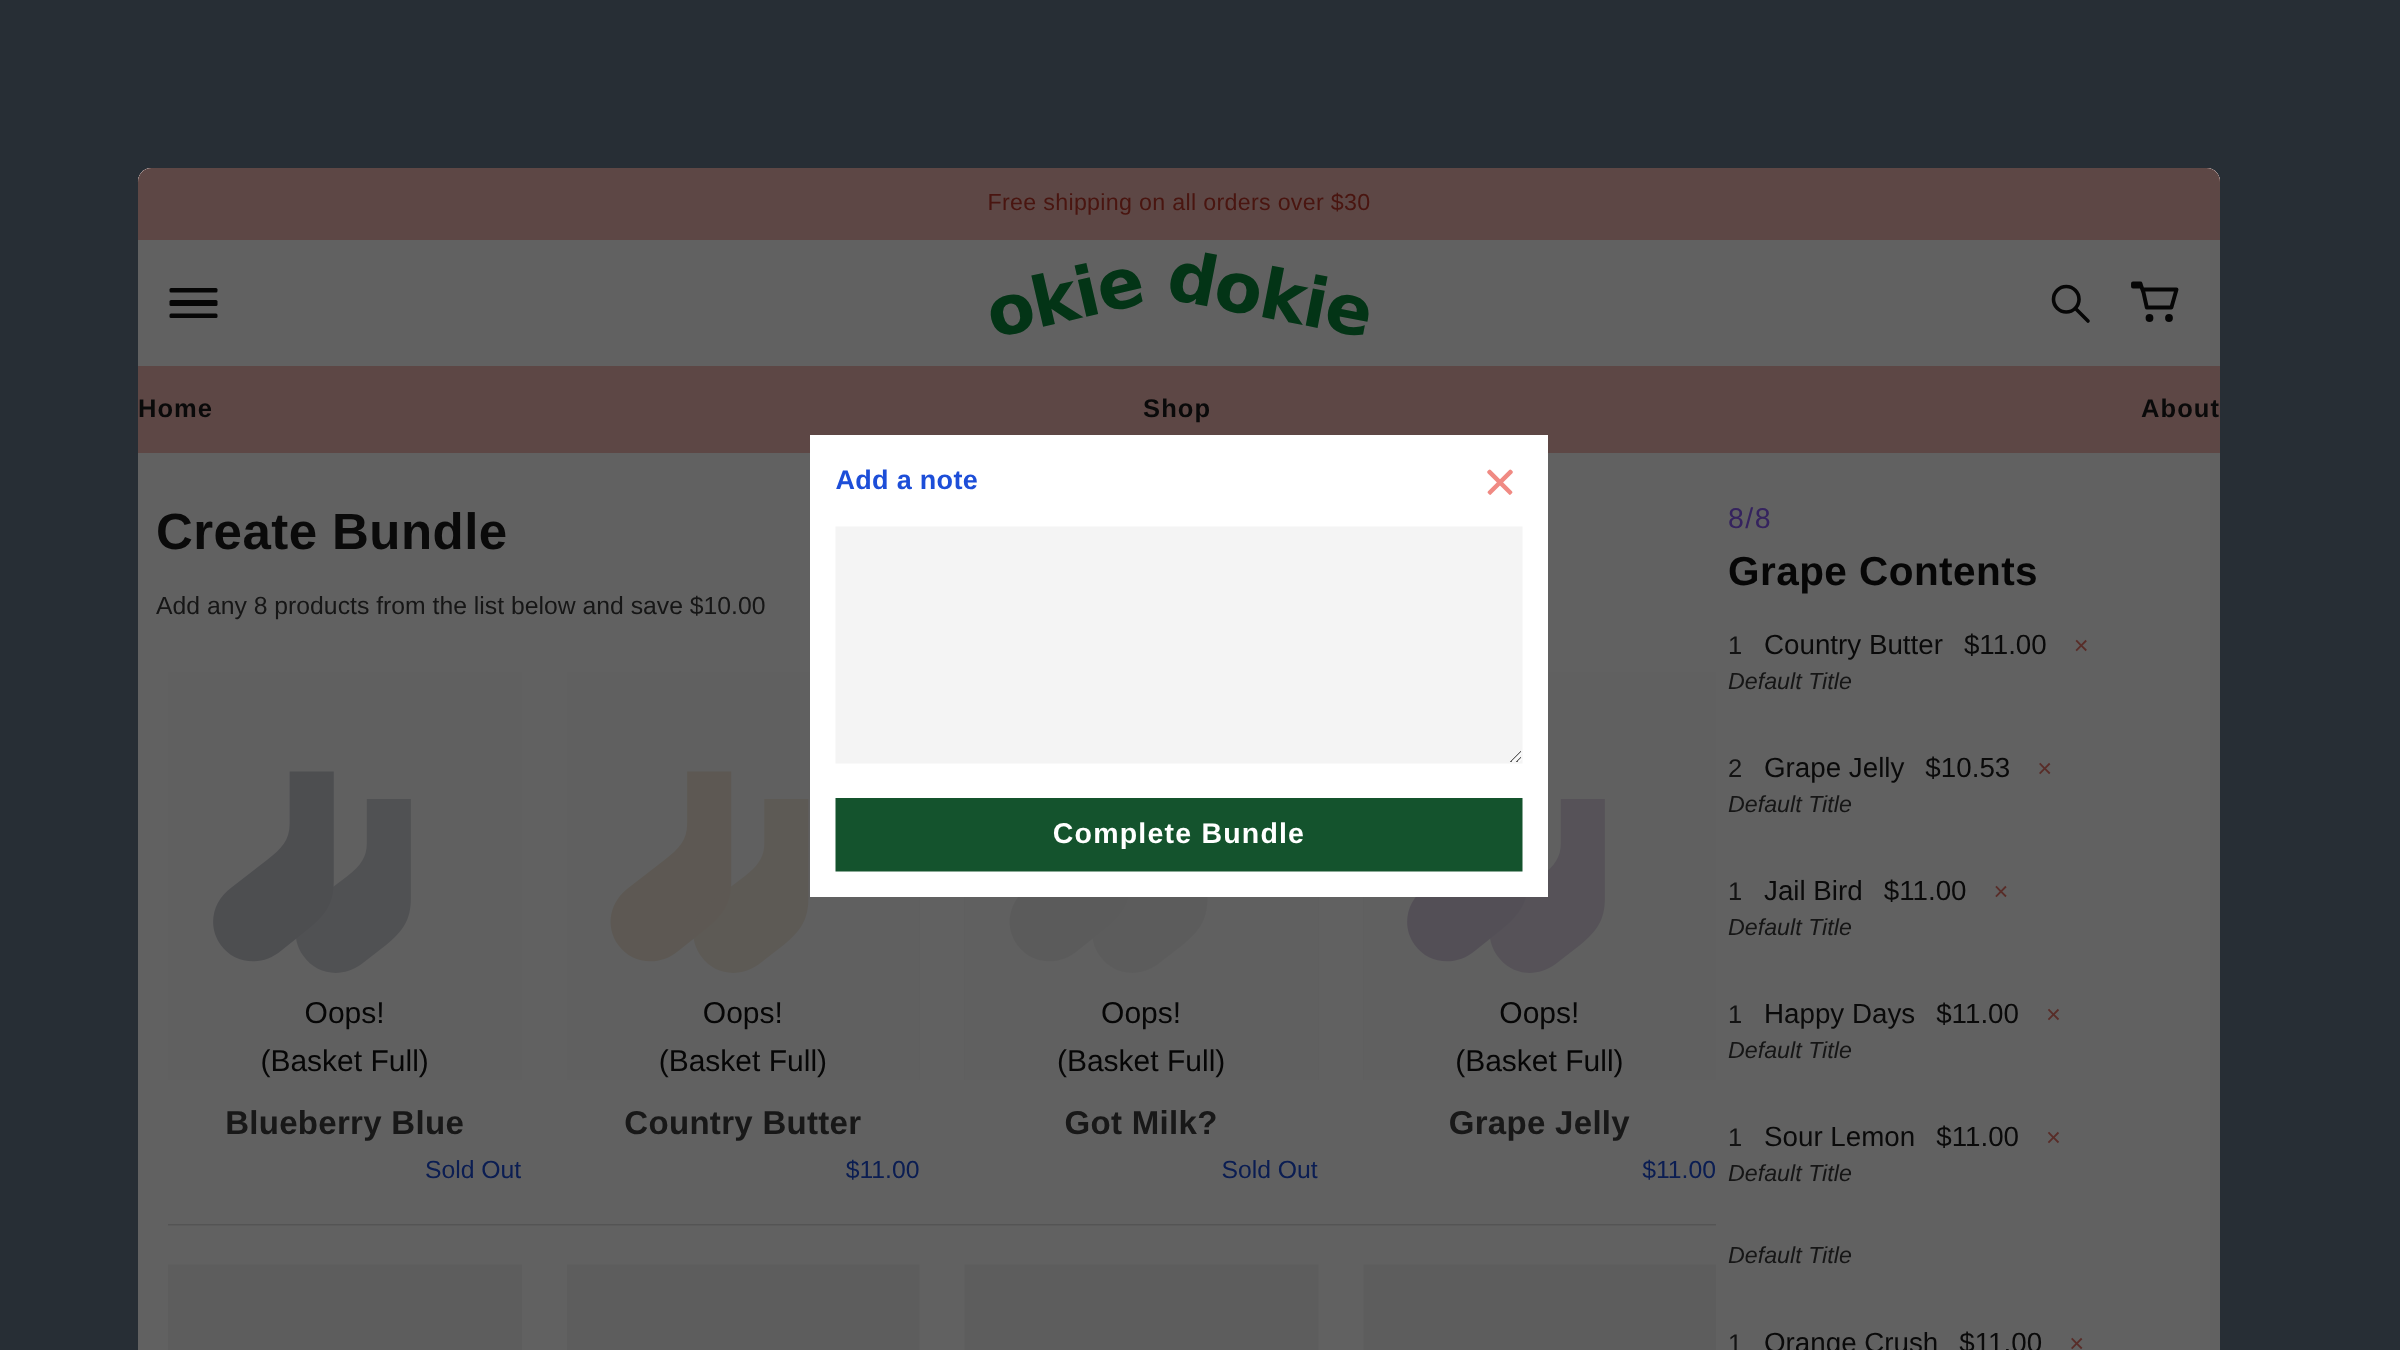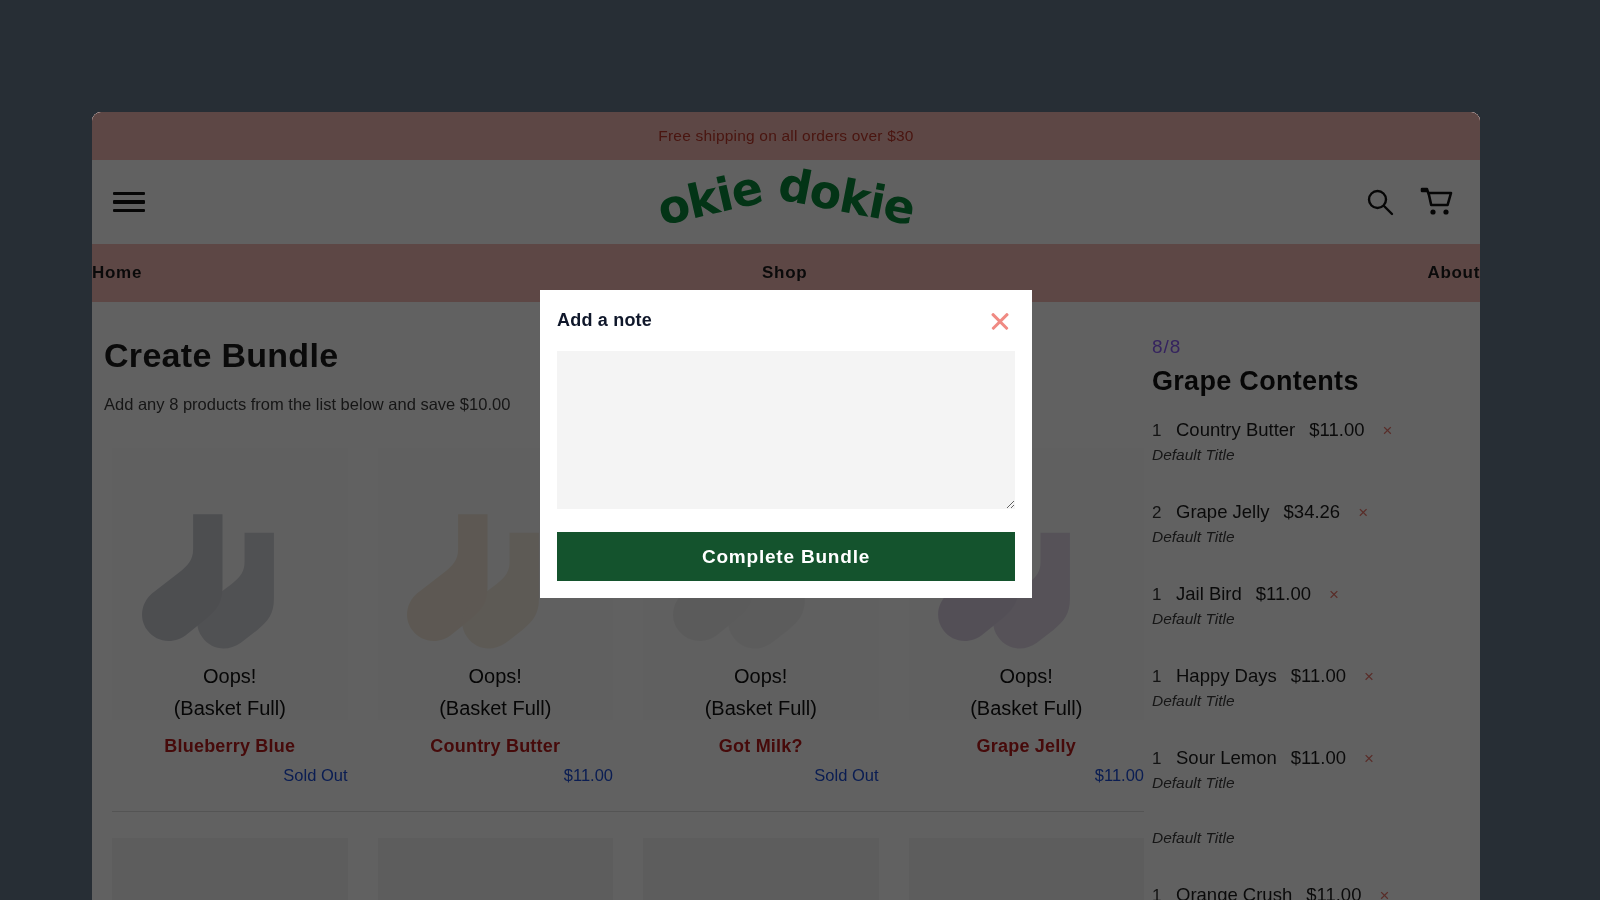"Add a note" .modal-title { color: #0f172a -> #1d4ed8 }
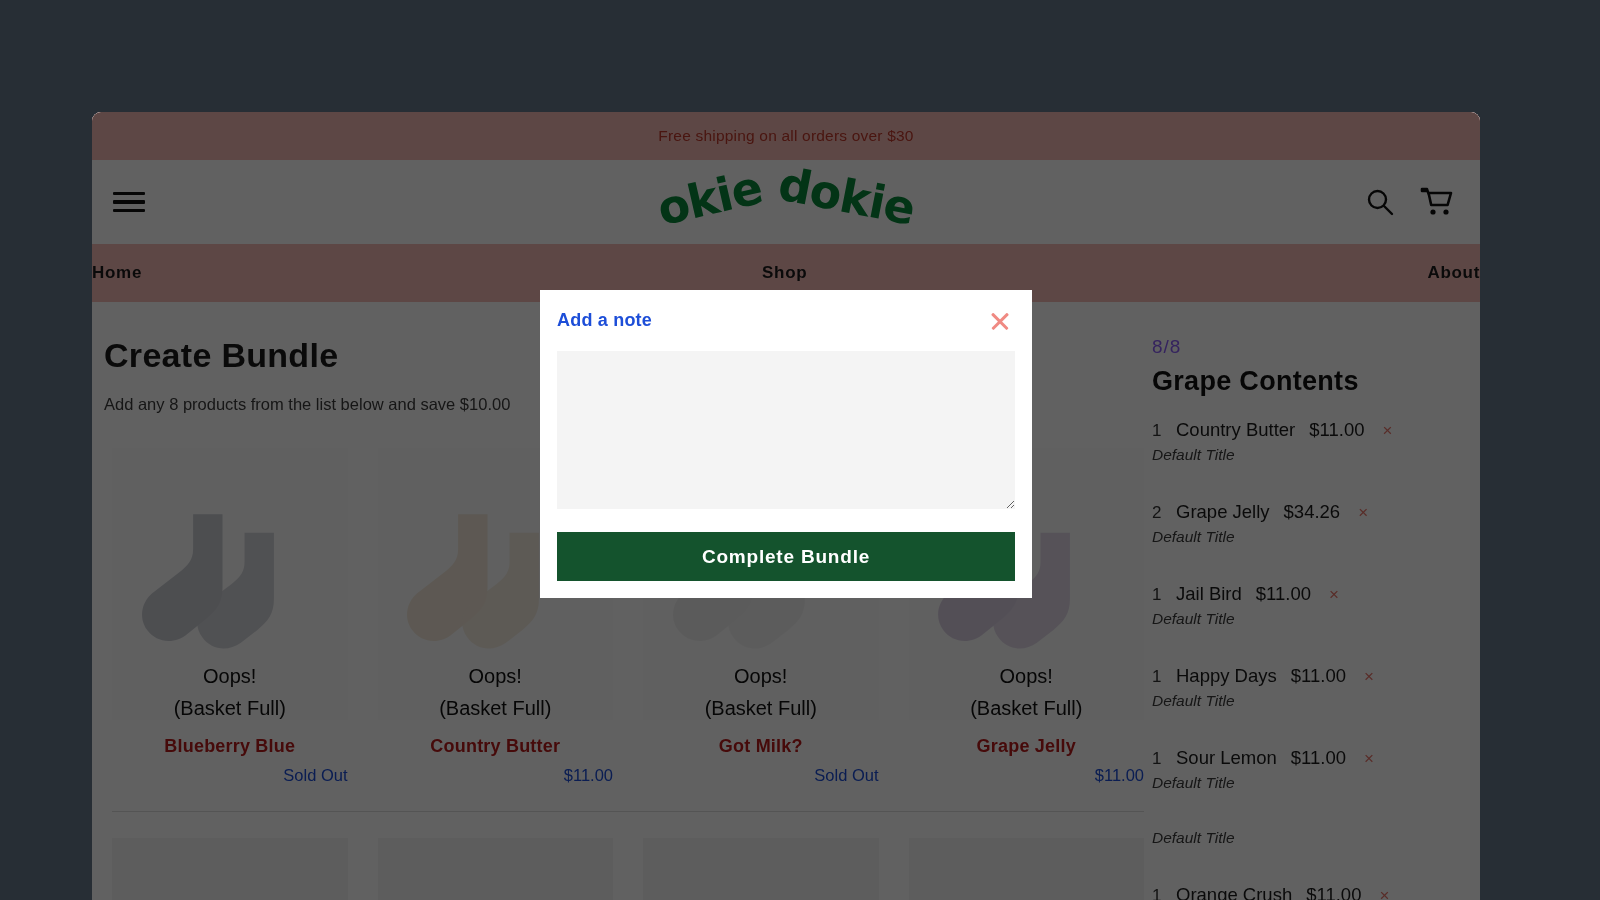"$34.26" span.bi-price { text: $34.26 -> $10.53 }
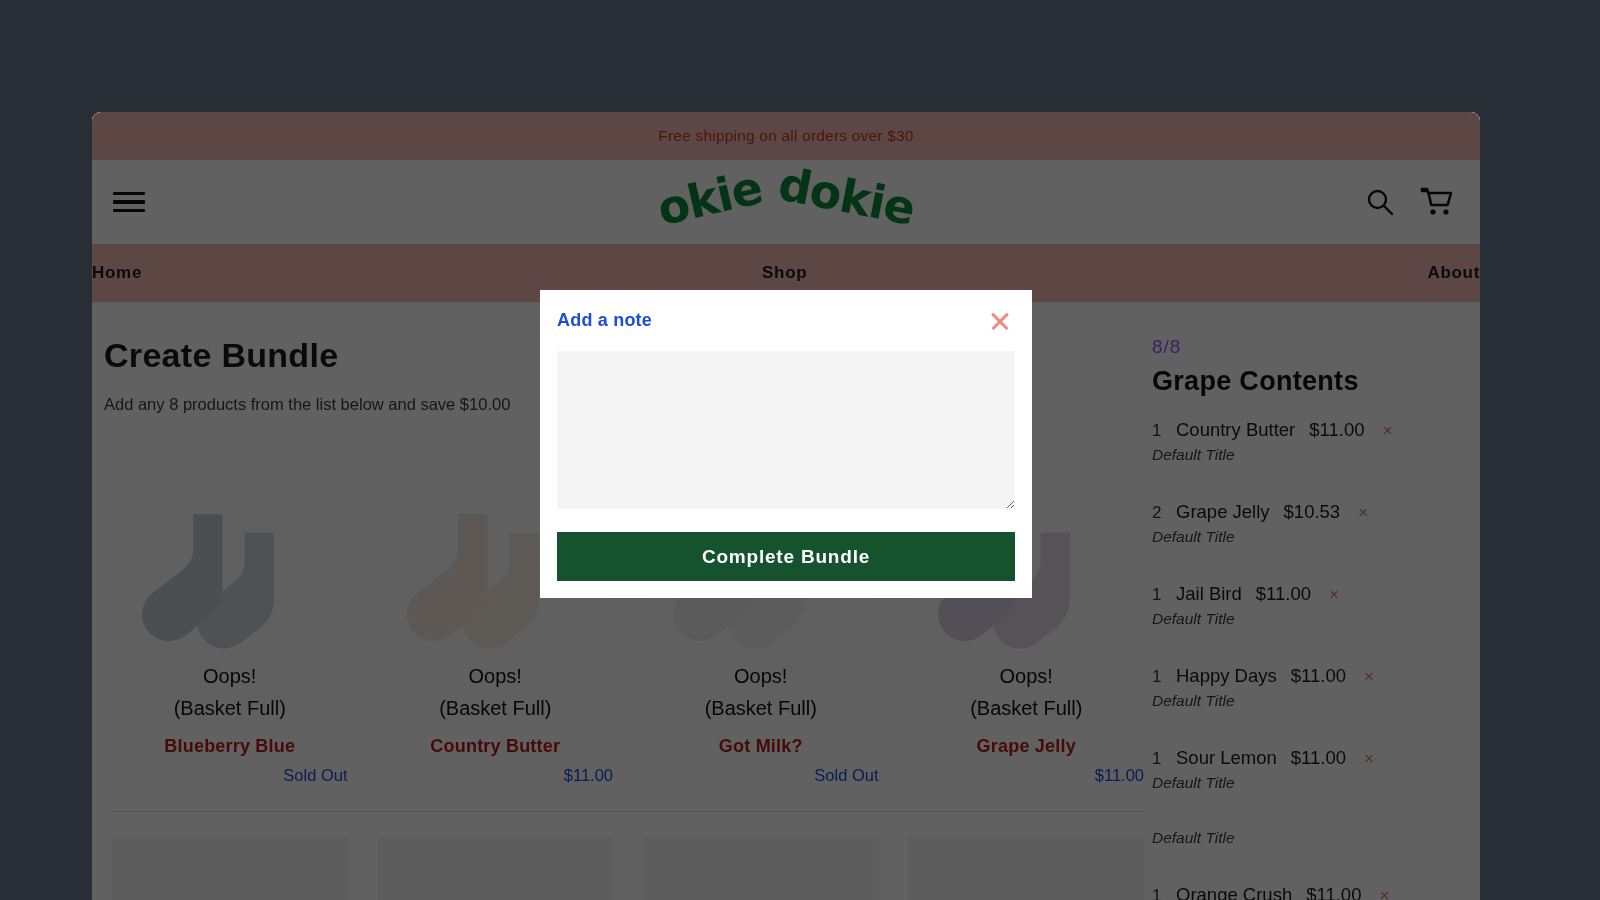"Blueberry Blue" .product-name { color: #b91c1c -> #404040; font-size: 18px -> 22px }
